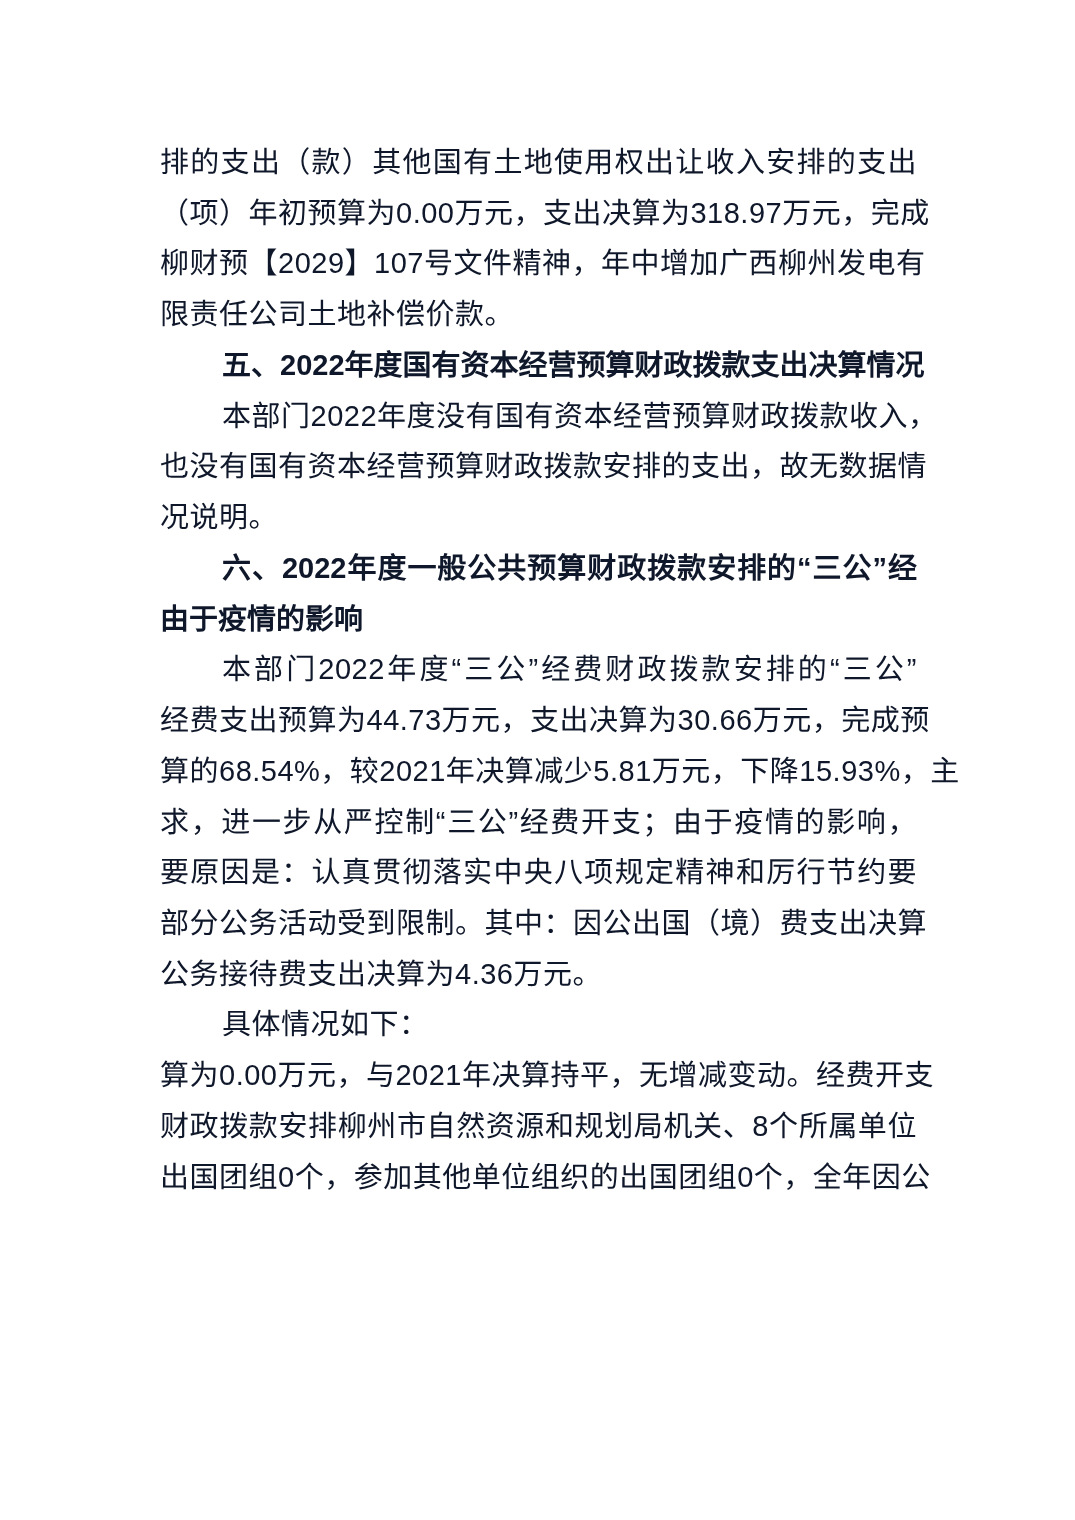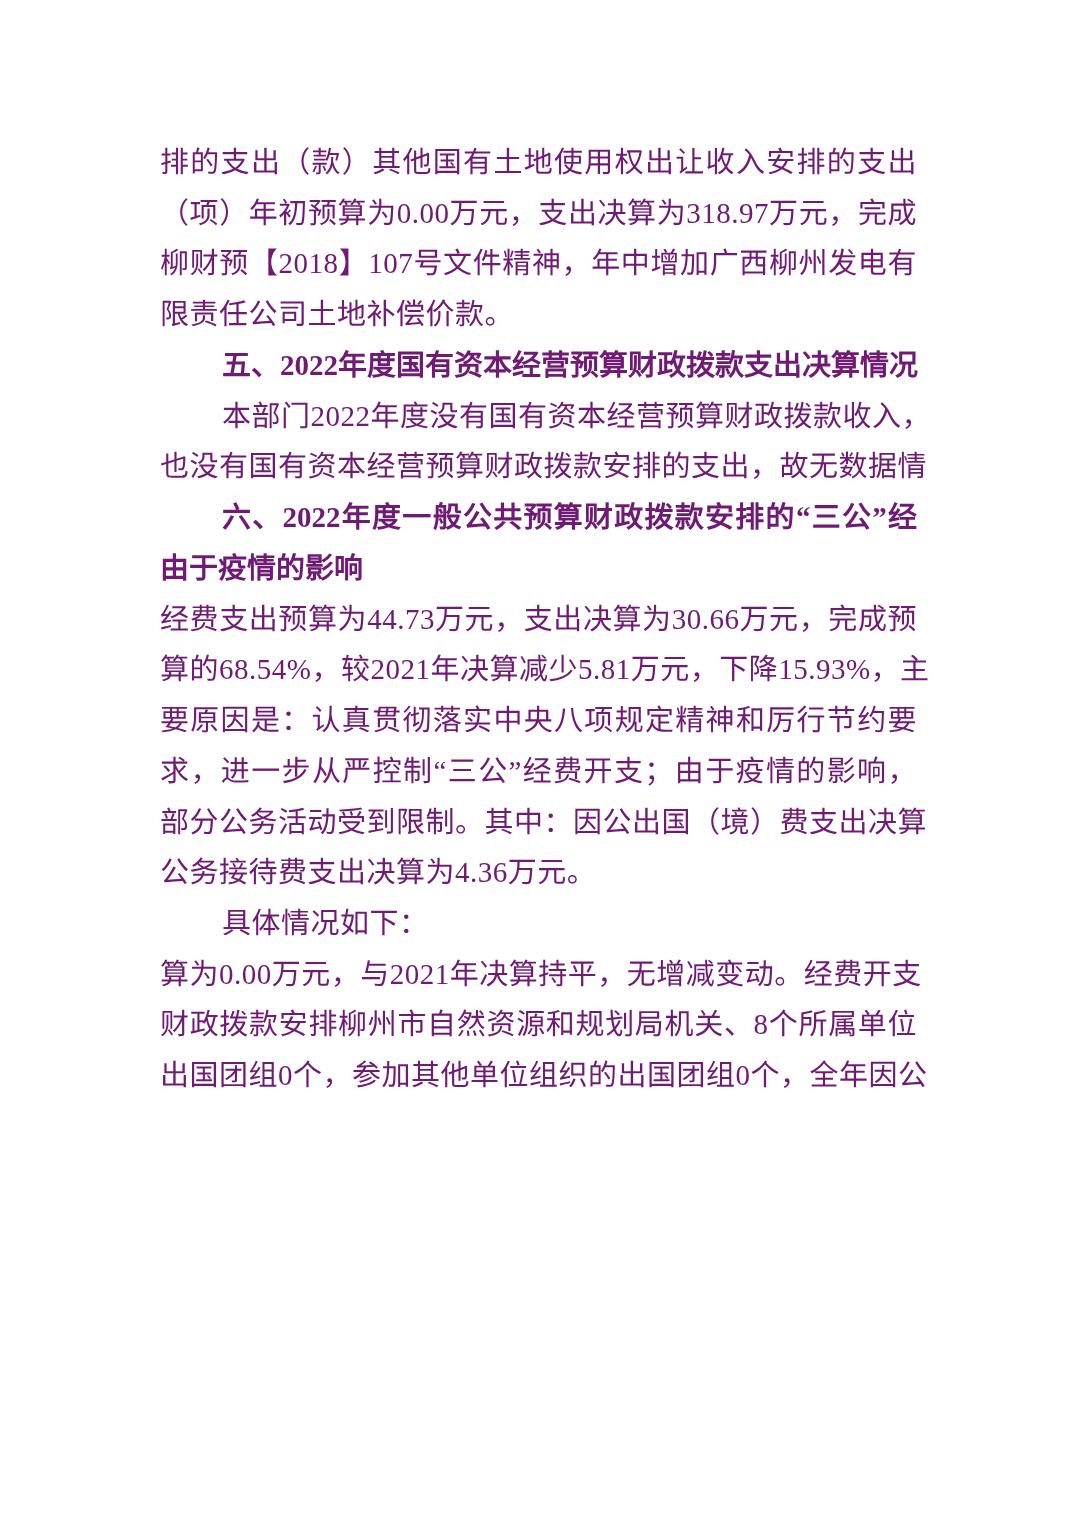"排的支出（款）其他国有土地使用权出让收入安排的支出" .page { color: #701a75 -> #0f172a; font-family: Liberation Serif, serif -> Liberation Sans, sans-serif }
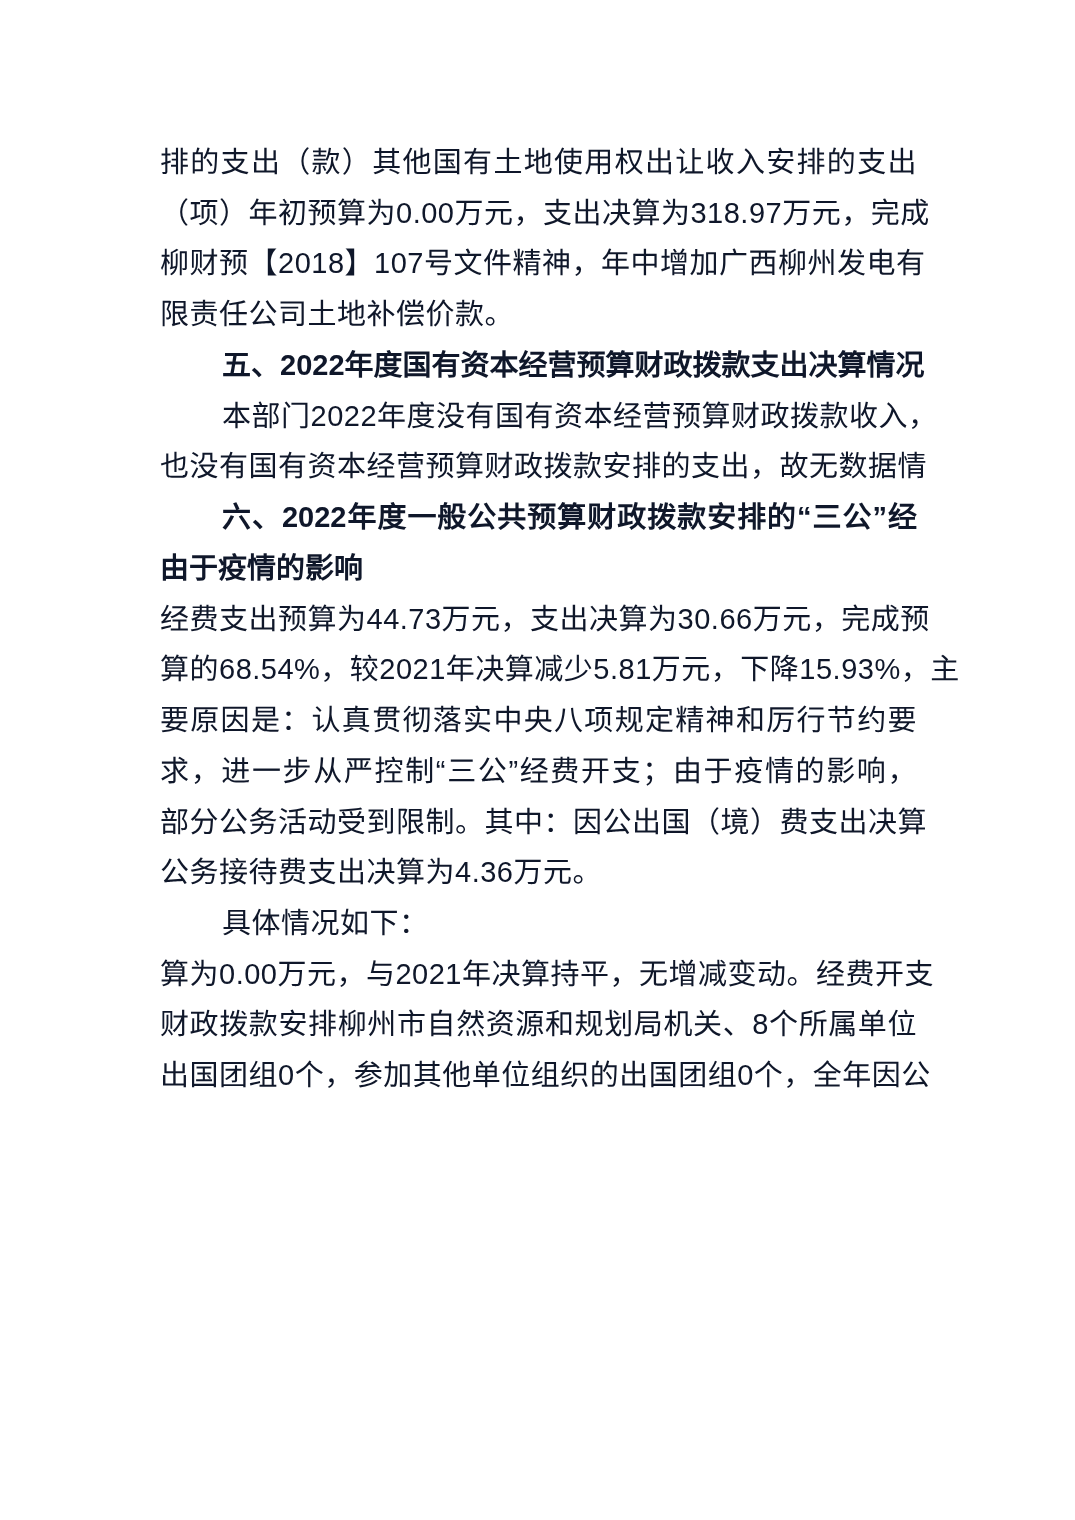"柳财预【2018】107号文件精神，年中增加广西柳州发电有" div.line { text: 2018 -> 2029 }
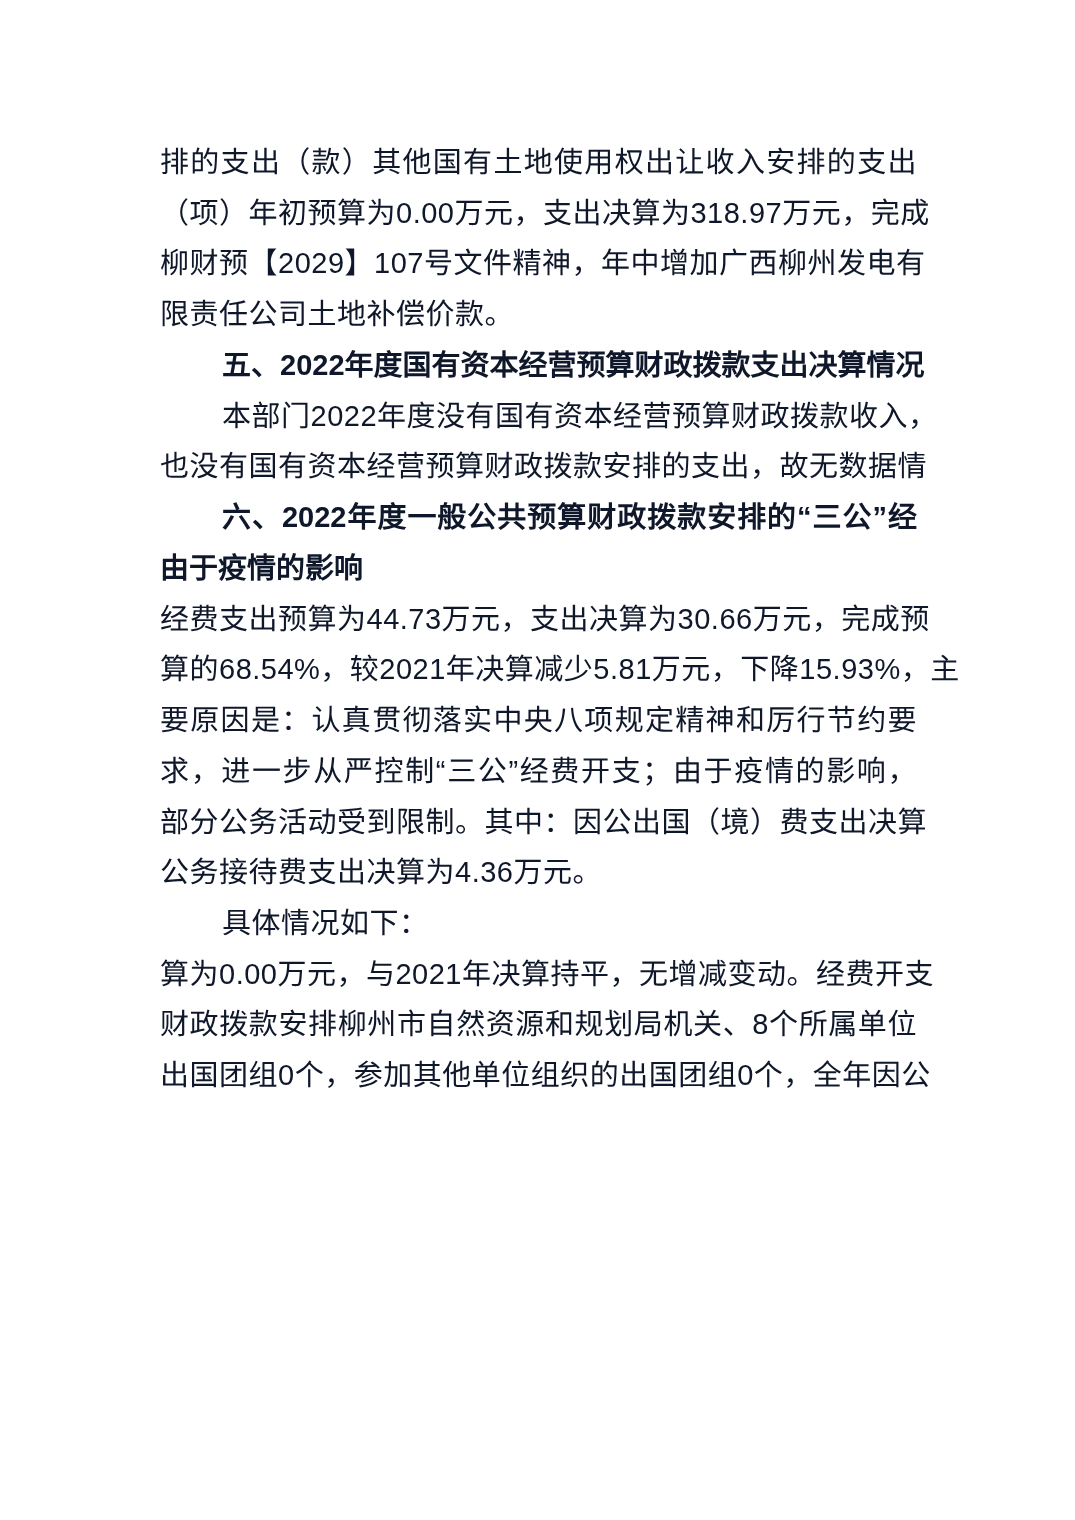"况说明。" div.line { html: none -> <div>况说明。</div> }
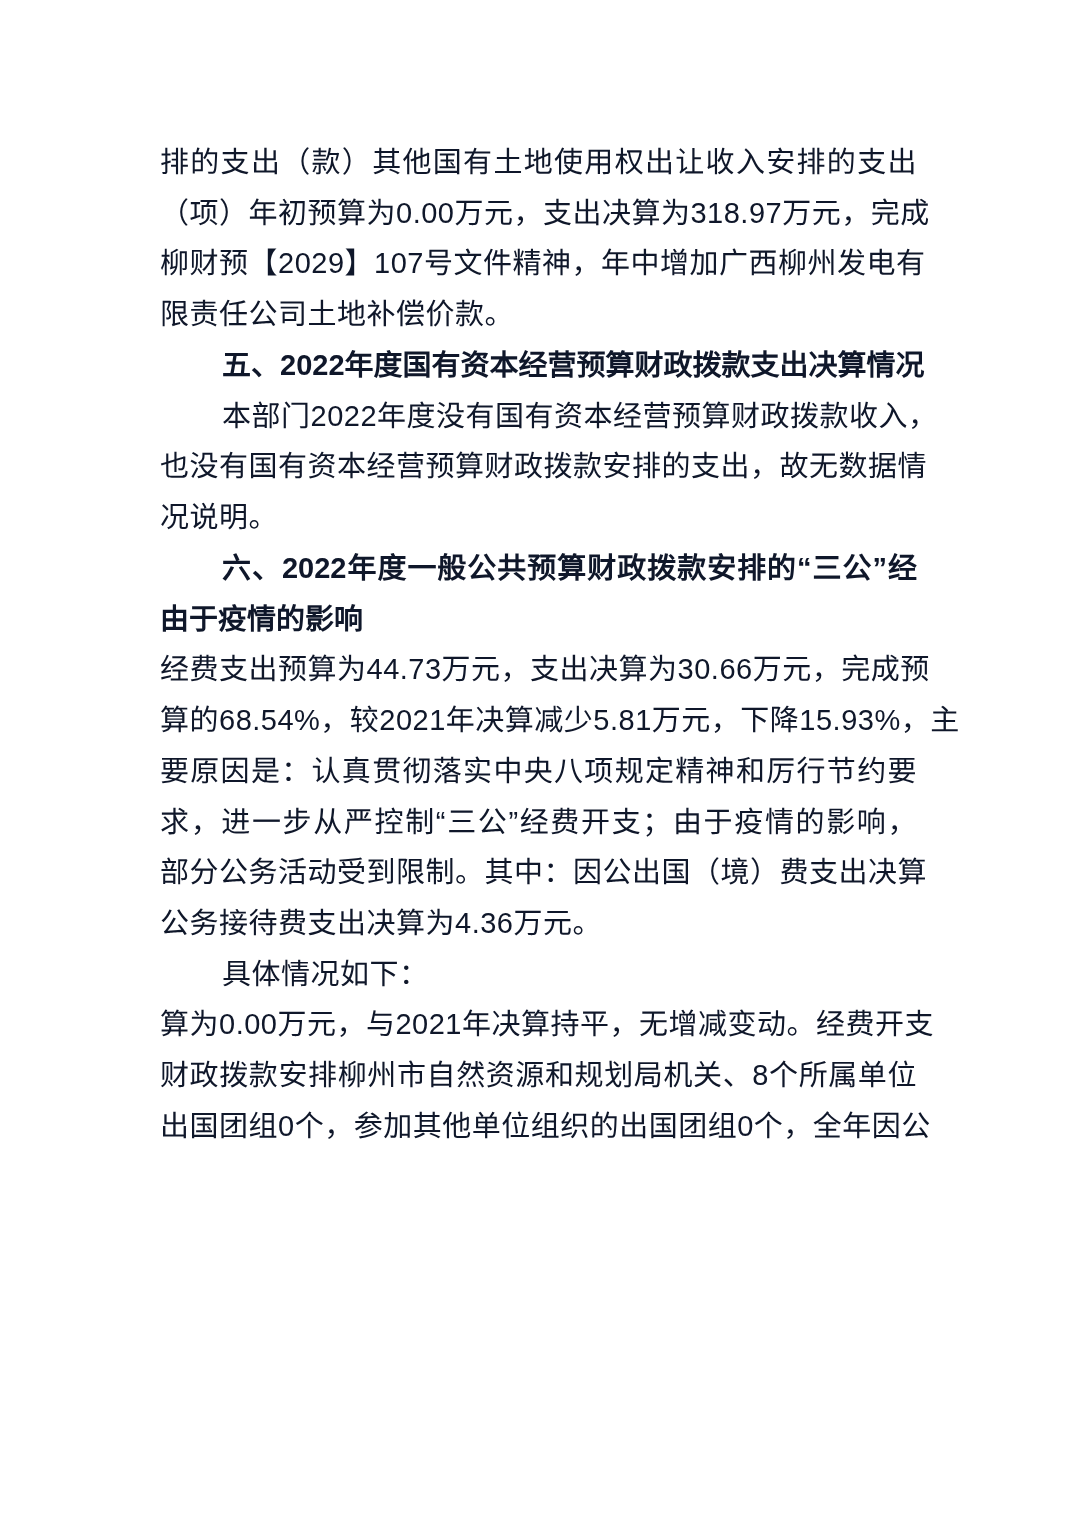"本部门2022年度“三公”经费财政拨款安排的“三公”" div.line { html: none -> <div>本部门2022年度“三公”经费财政拨款安排的“三公”</div> }
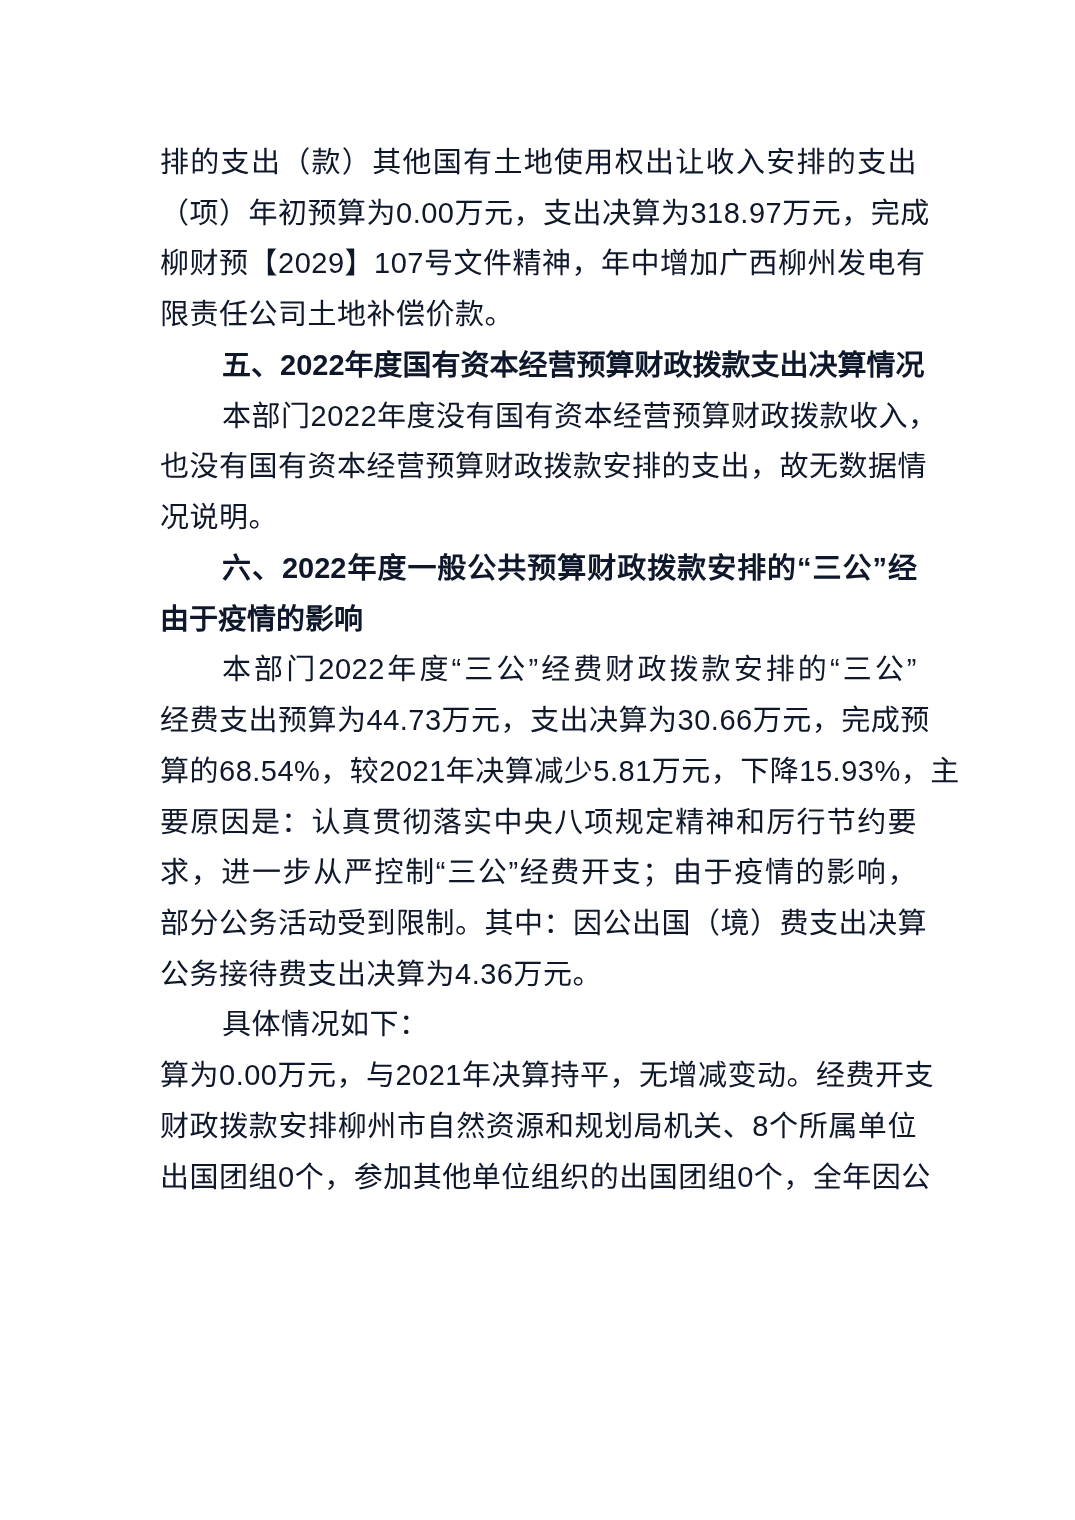"要原因是：认真贯彻落实中央八项规定精神和厉行节约要" div.line { order: before "求，进一步从严控制“三公”经费开支；由于疫情的影响，" -> after "求，进一步从严控制“三公”经费开支；由于疫情的影响，" }
